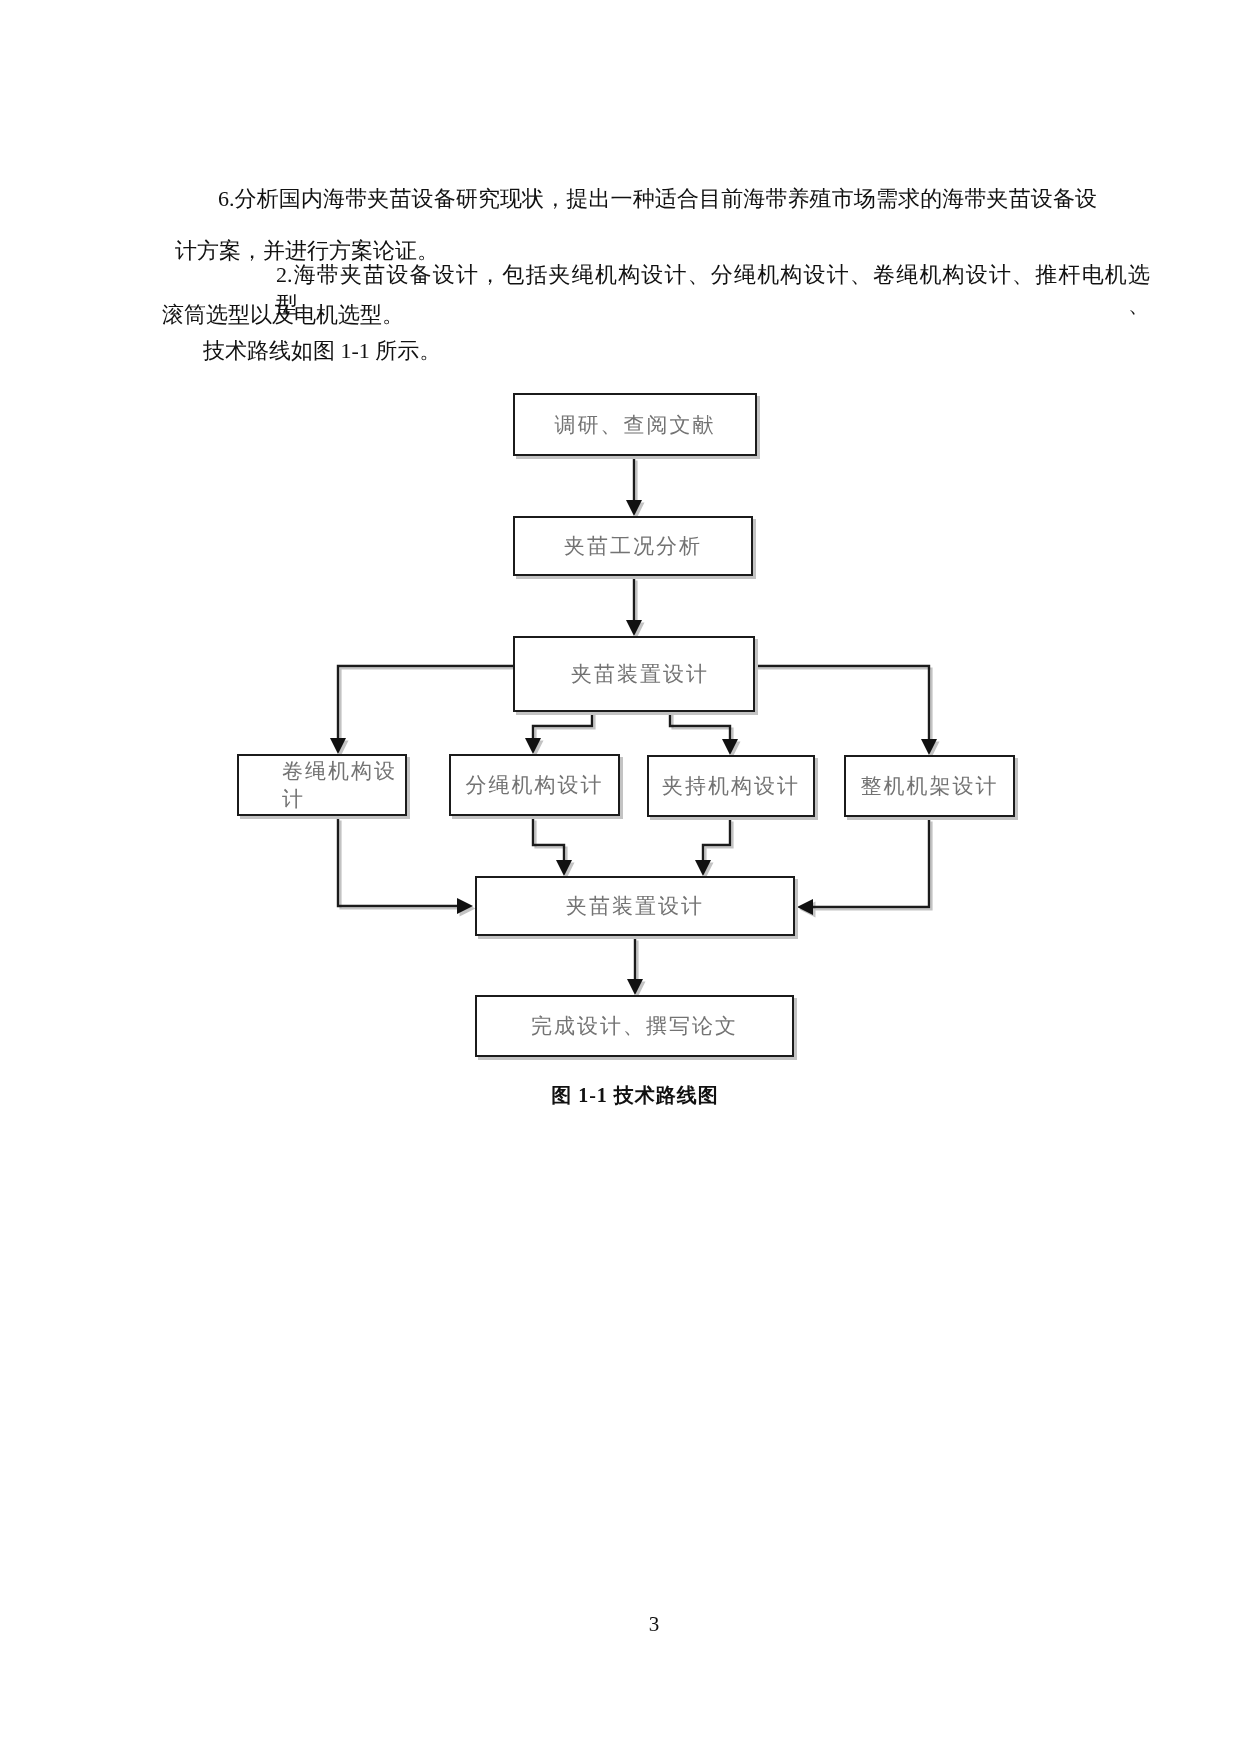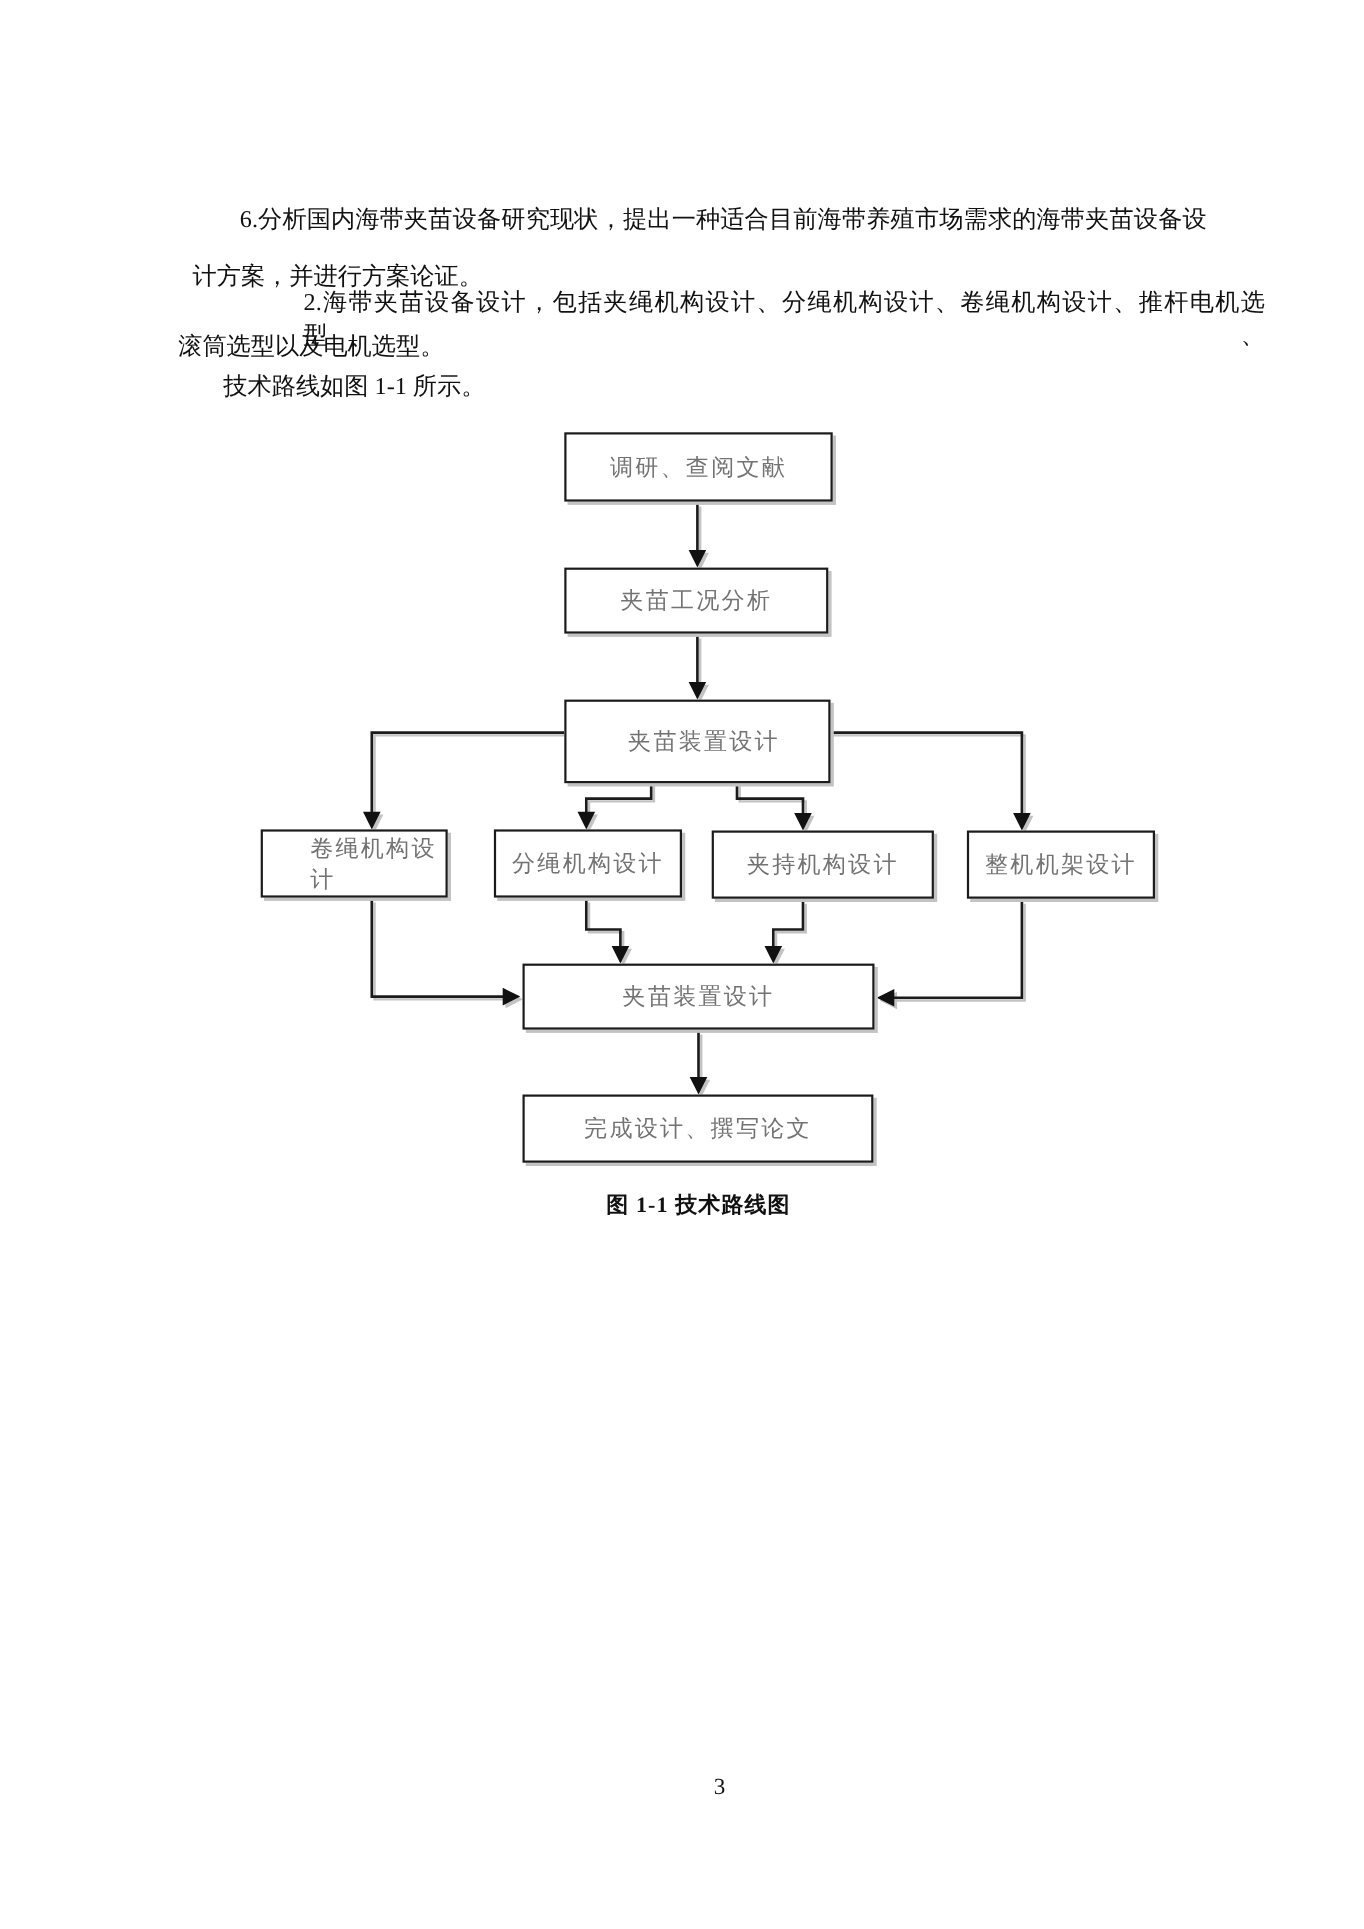"夹持机构设计" div.fbox { width: 202px -> 168px }
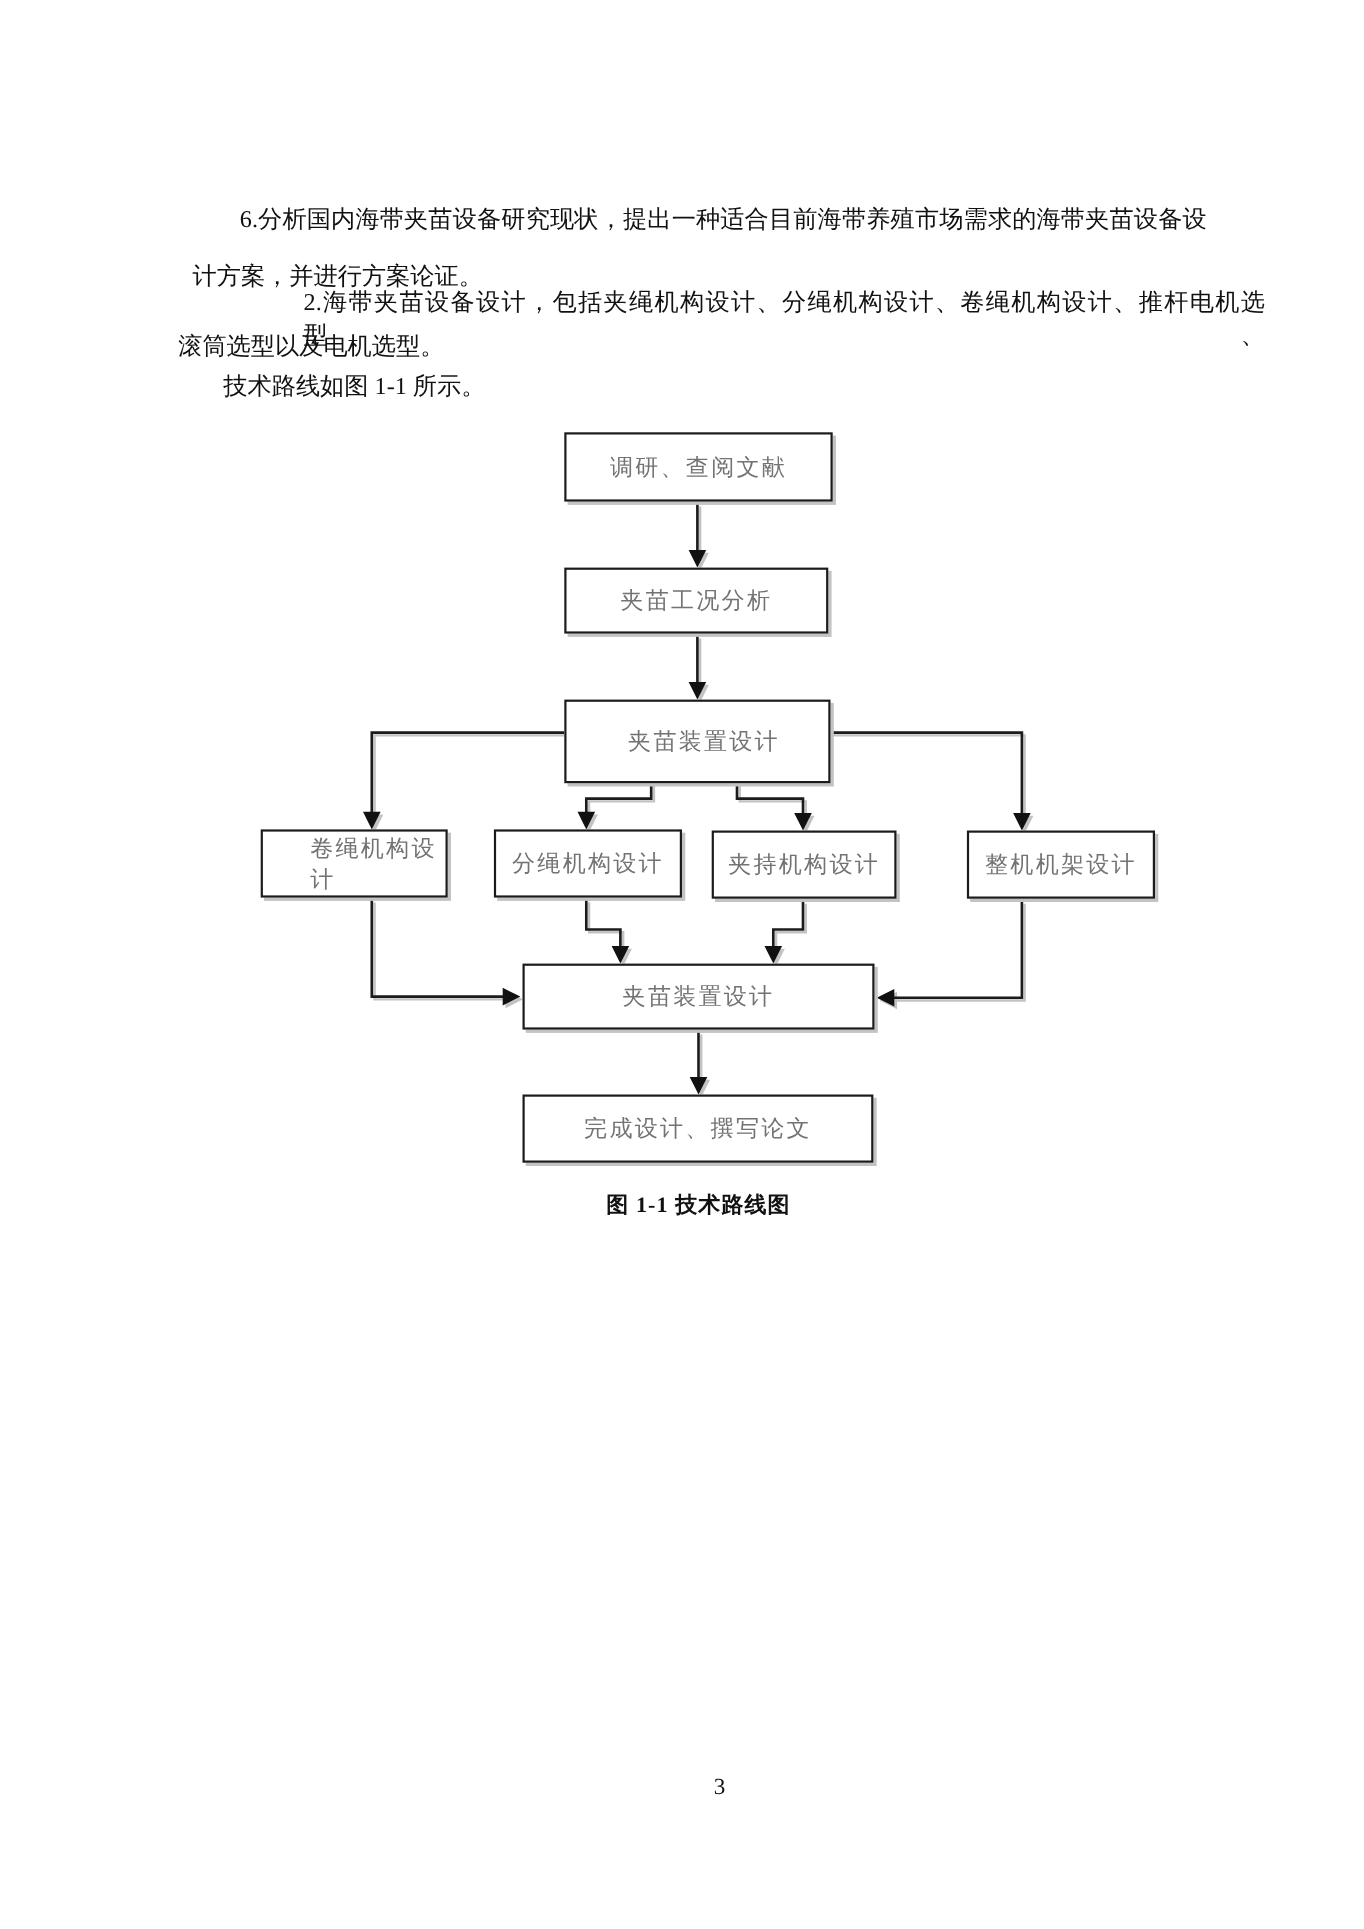"整机机架设计" div.fbox { margin-left: 35px -> none }
